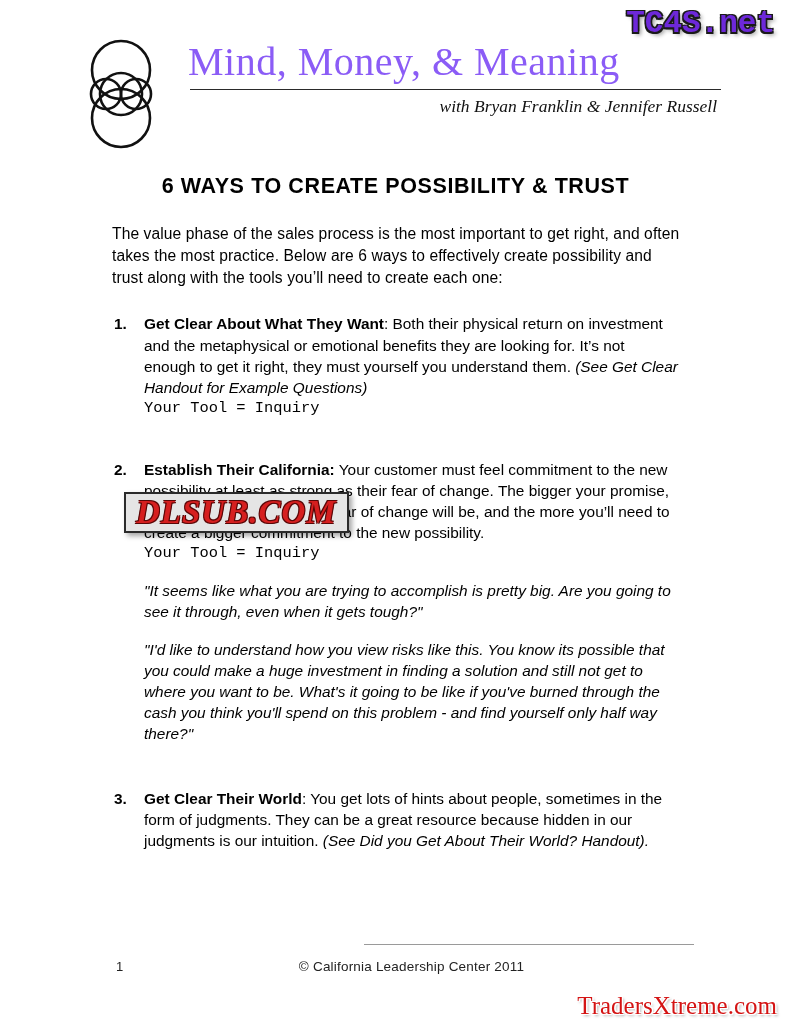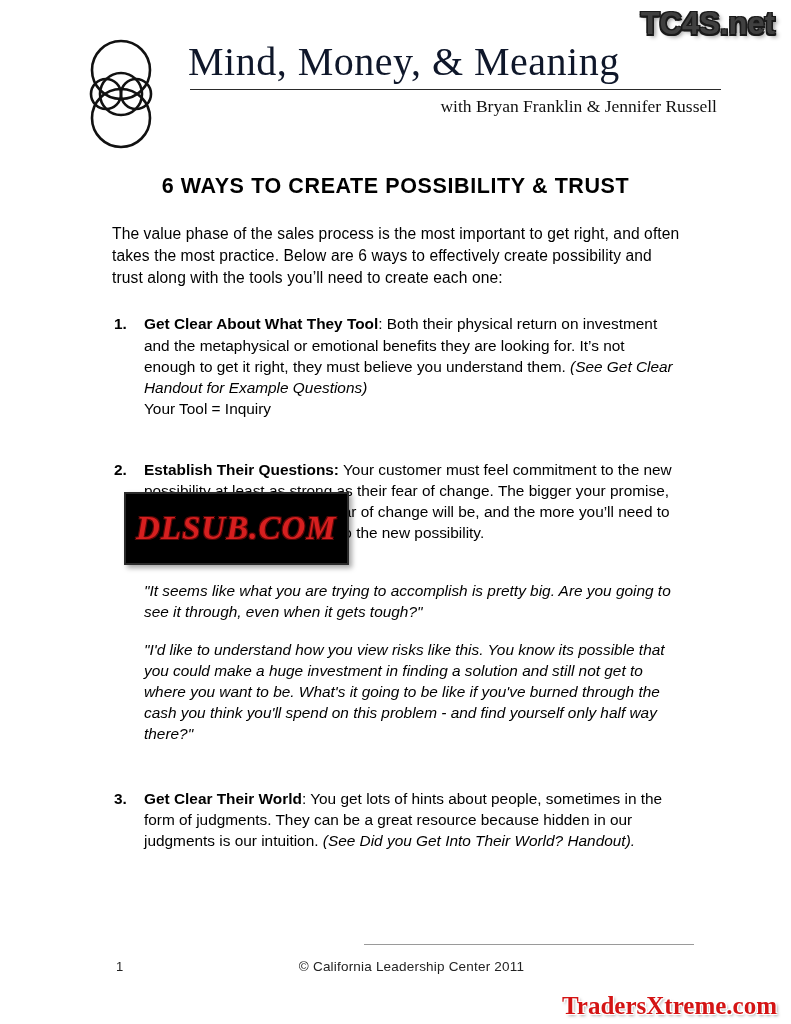"TC4S.net" .tc4s-watermark { color: #404040 -> #6d28d9; font-family: Liberation Sans, sans-serif -> Liberation Mono, monospace }
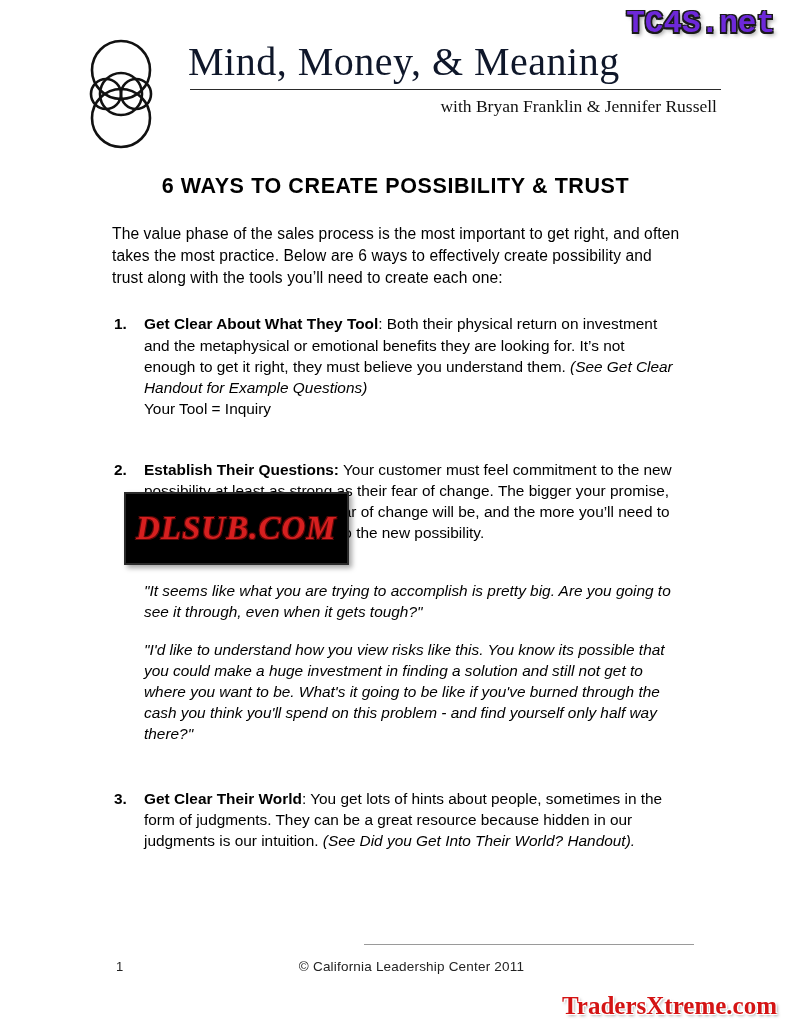"Mind, Money, & Meaning" .masthead-title { color: #0f172a -> #8b5cf6 }
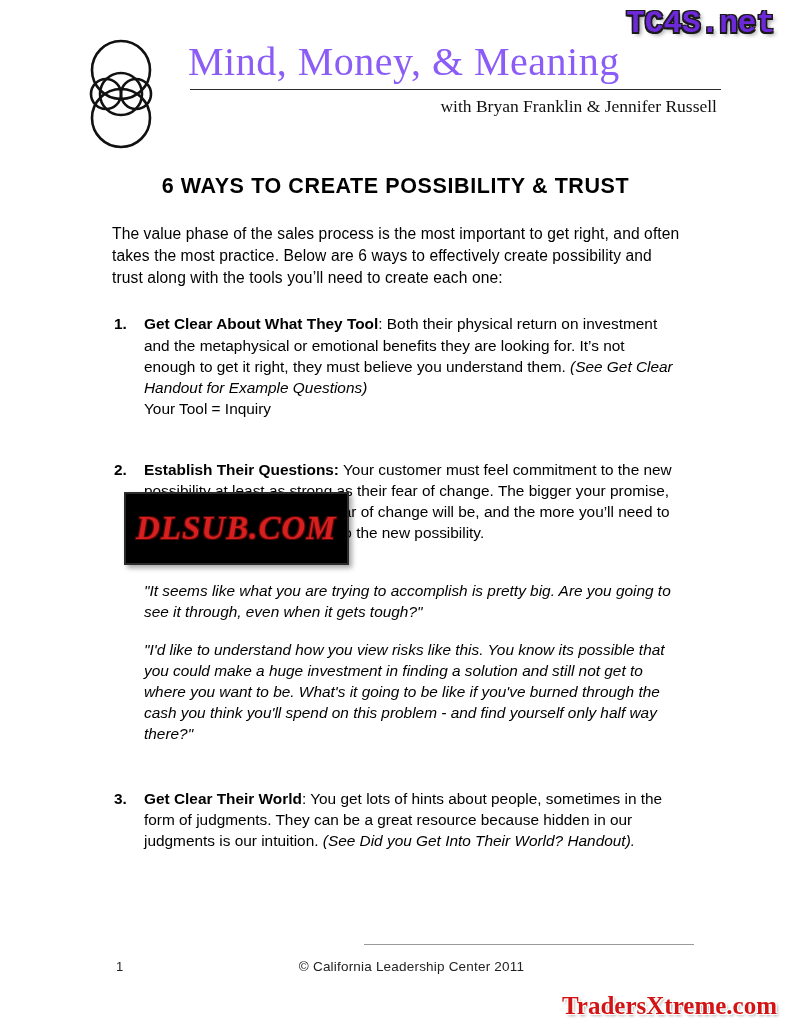"with Bryan Franklin & Jennifer" .masthead-sub { font-style: none -> italic }
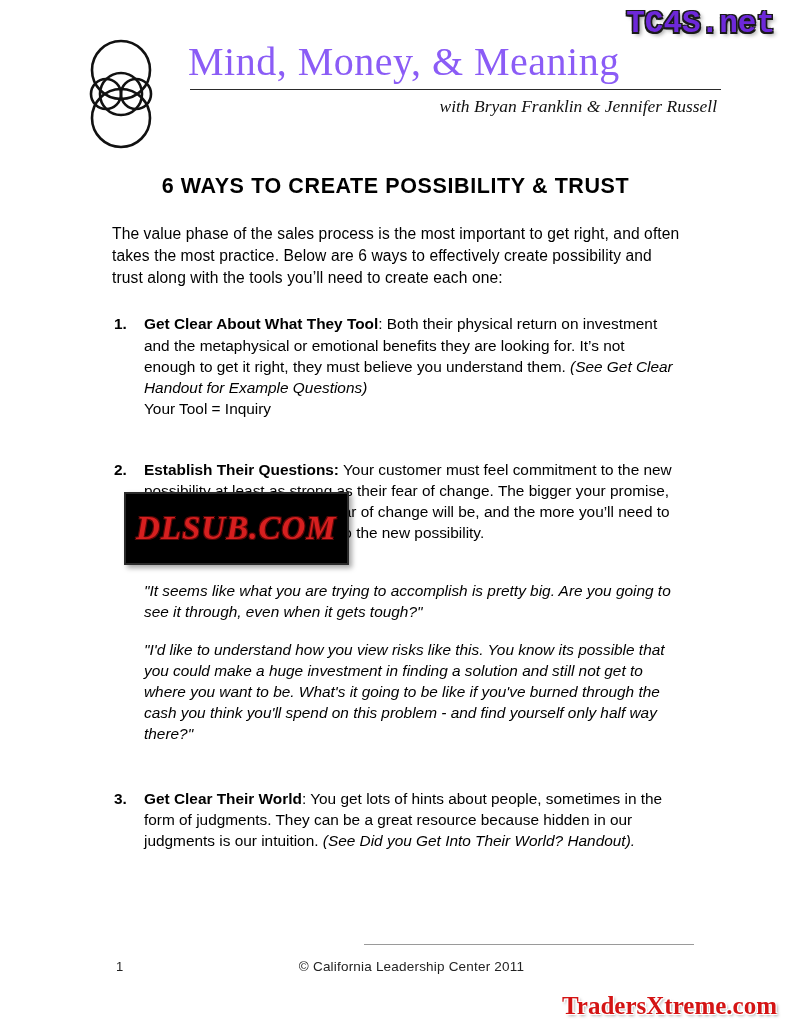"Get Clear About What They" span.lead { text: Tool -> Want }
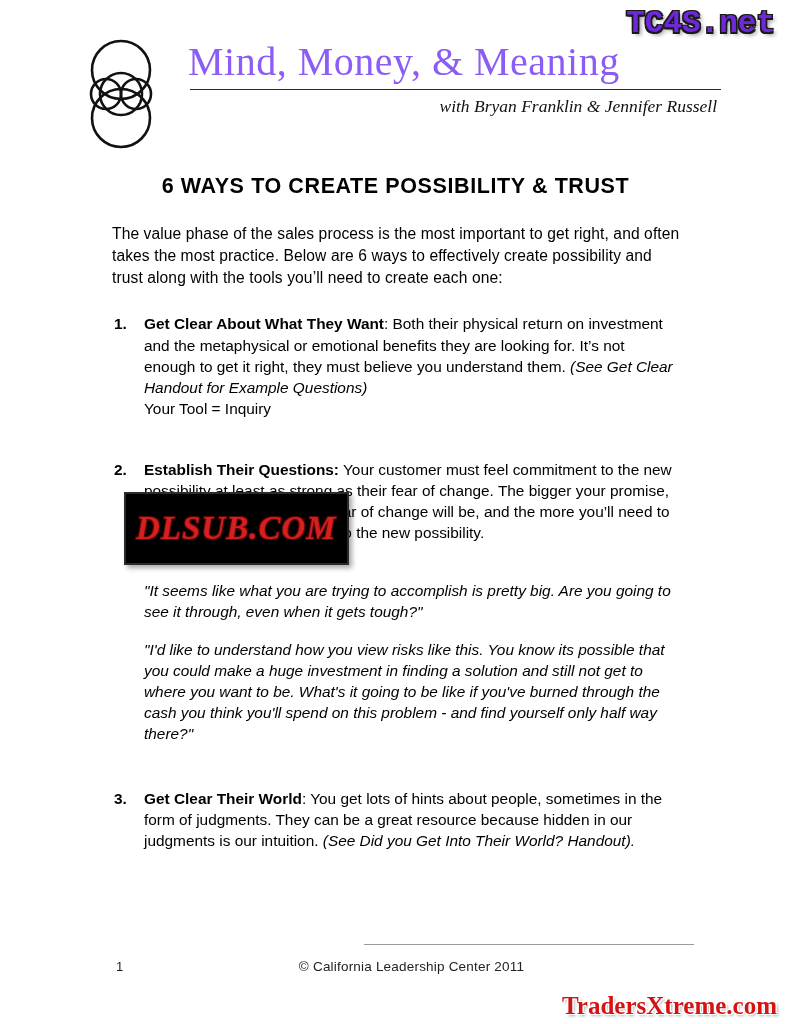": Both their physical return" span { text: believe -> yourself }
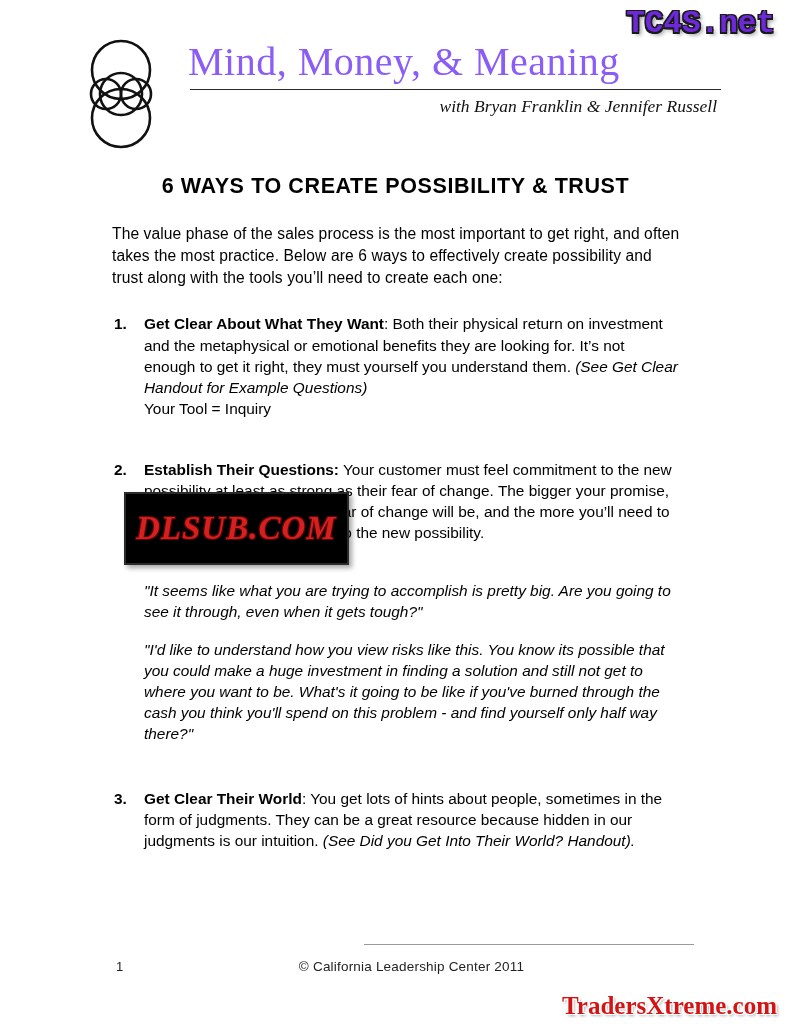"Your Tool = Inquiry" .tool { font-family: none -> Liberation Mono, monospace }
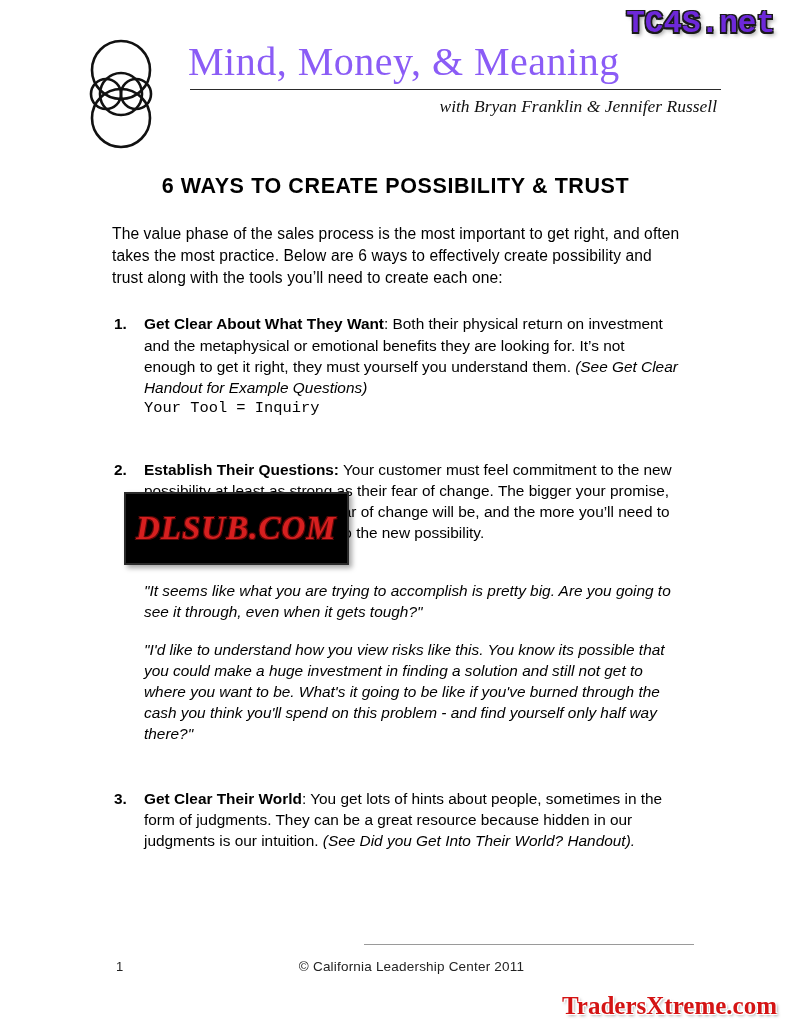"Establish Their Questions:" span.lead { text: Questions -> California }
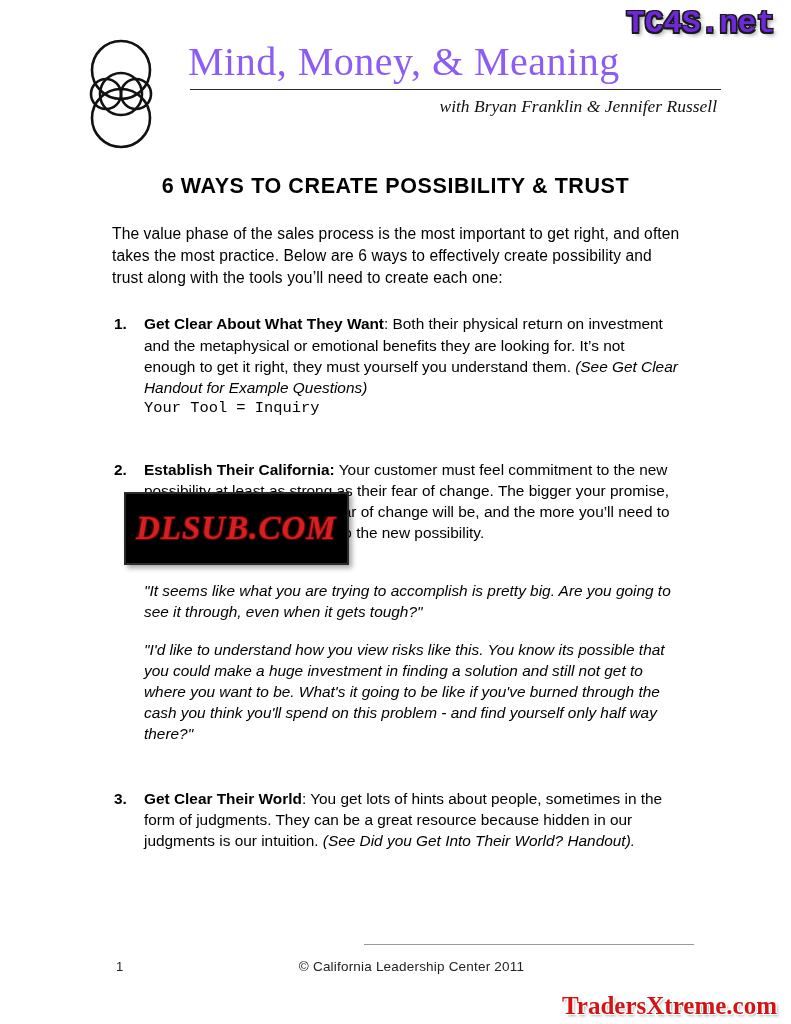"DLSUB.COM" .dlsub-watermark { background: #000000 -> #e5e5e5; padding: 16px 10px -> 0 10px }
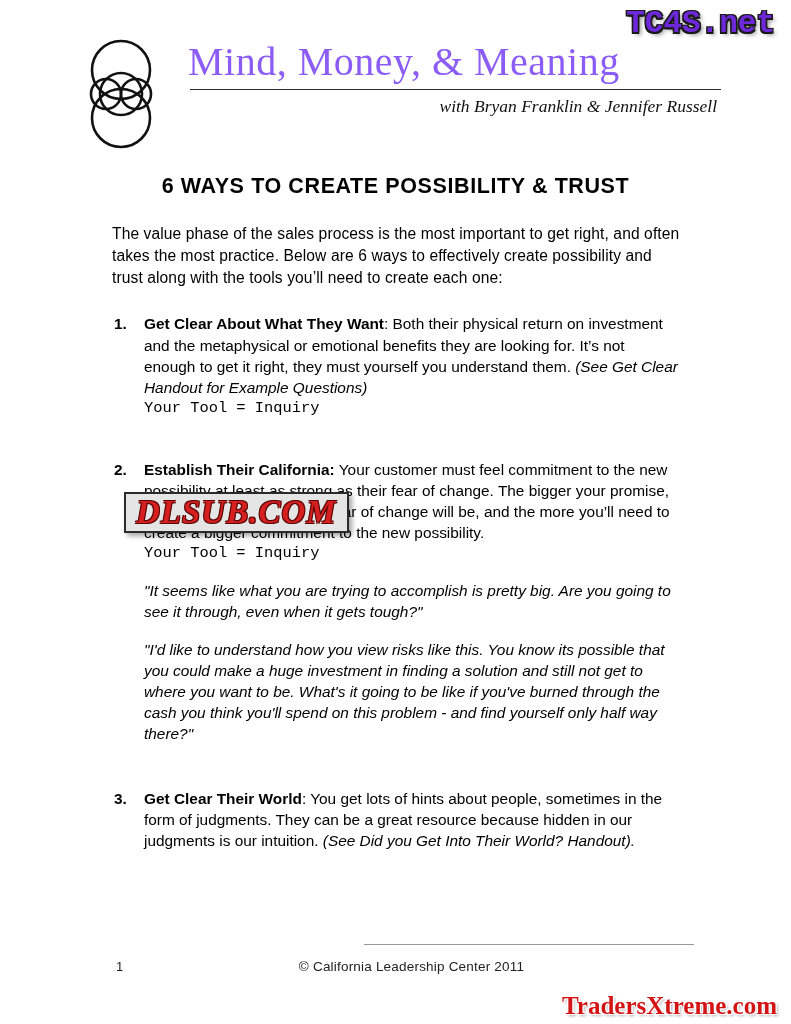"(See Did you Get Into" span.ital { text: Into -> About }
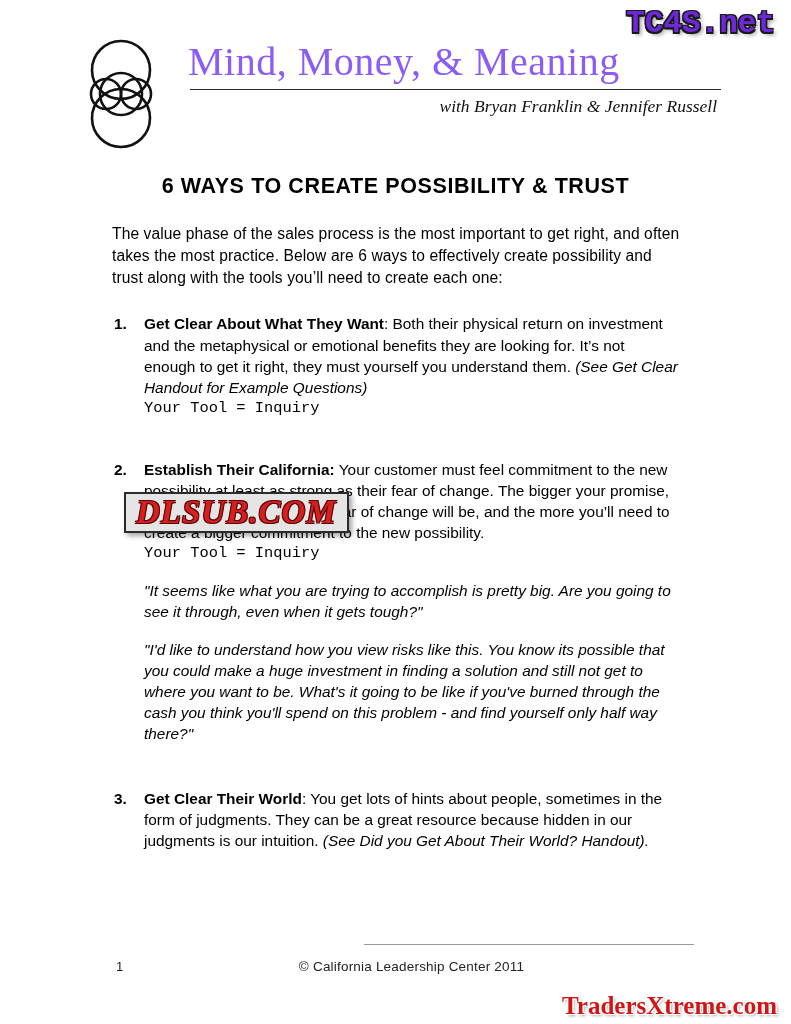"TradersXtreme.com" .tx-watermark { font-weight: bold -> normal }
